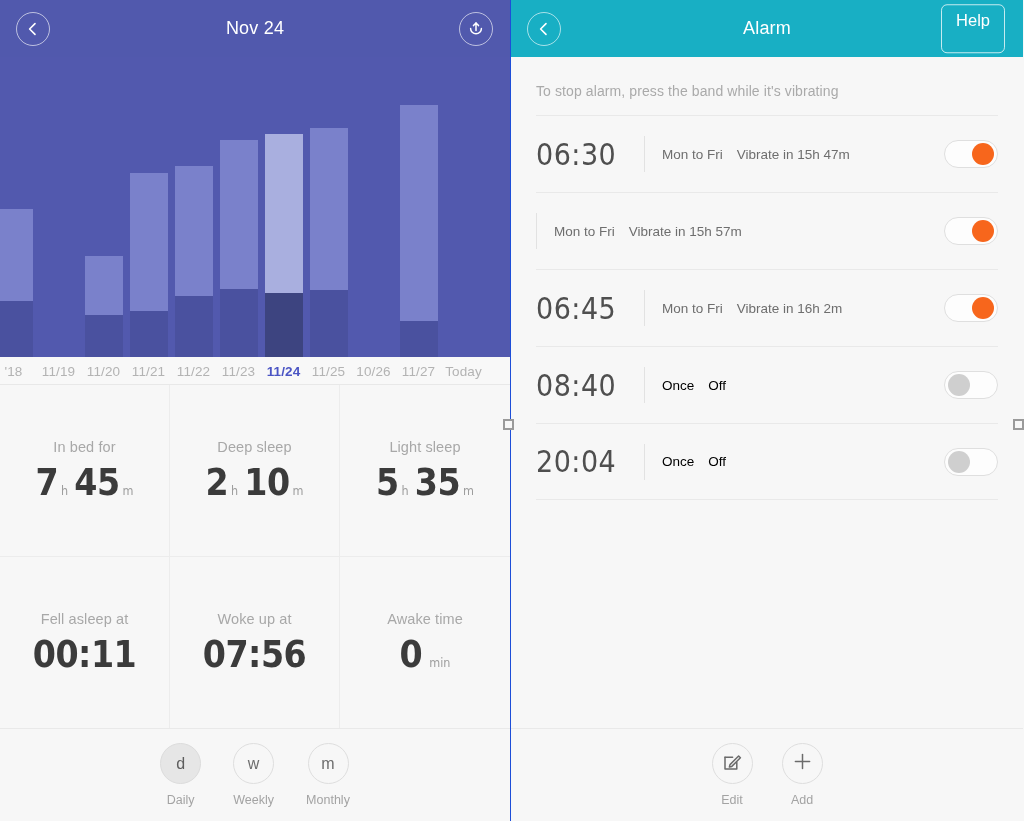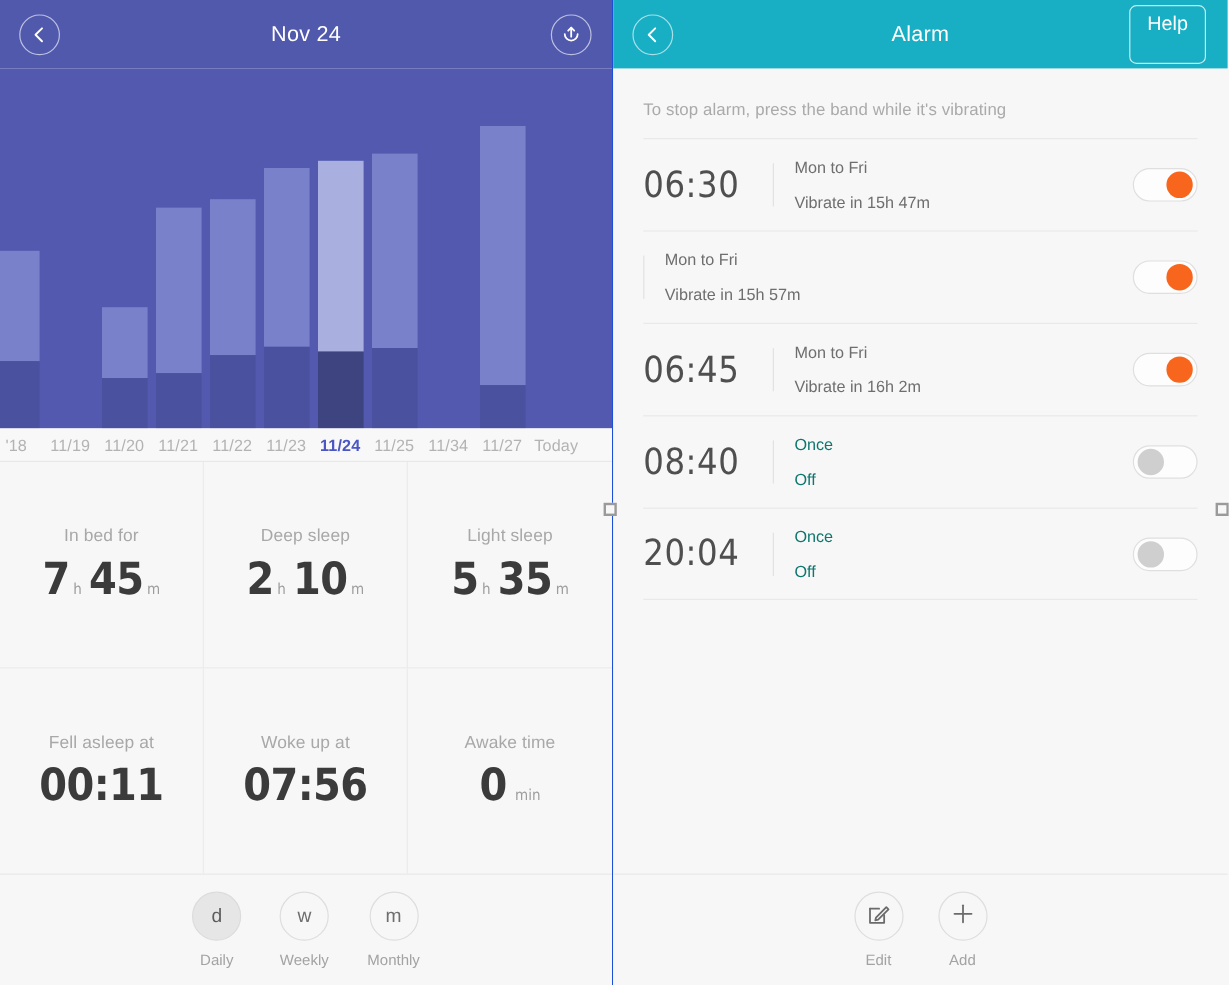"Mon to Fri" .alarm-meta { flex-direction: column -> row }
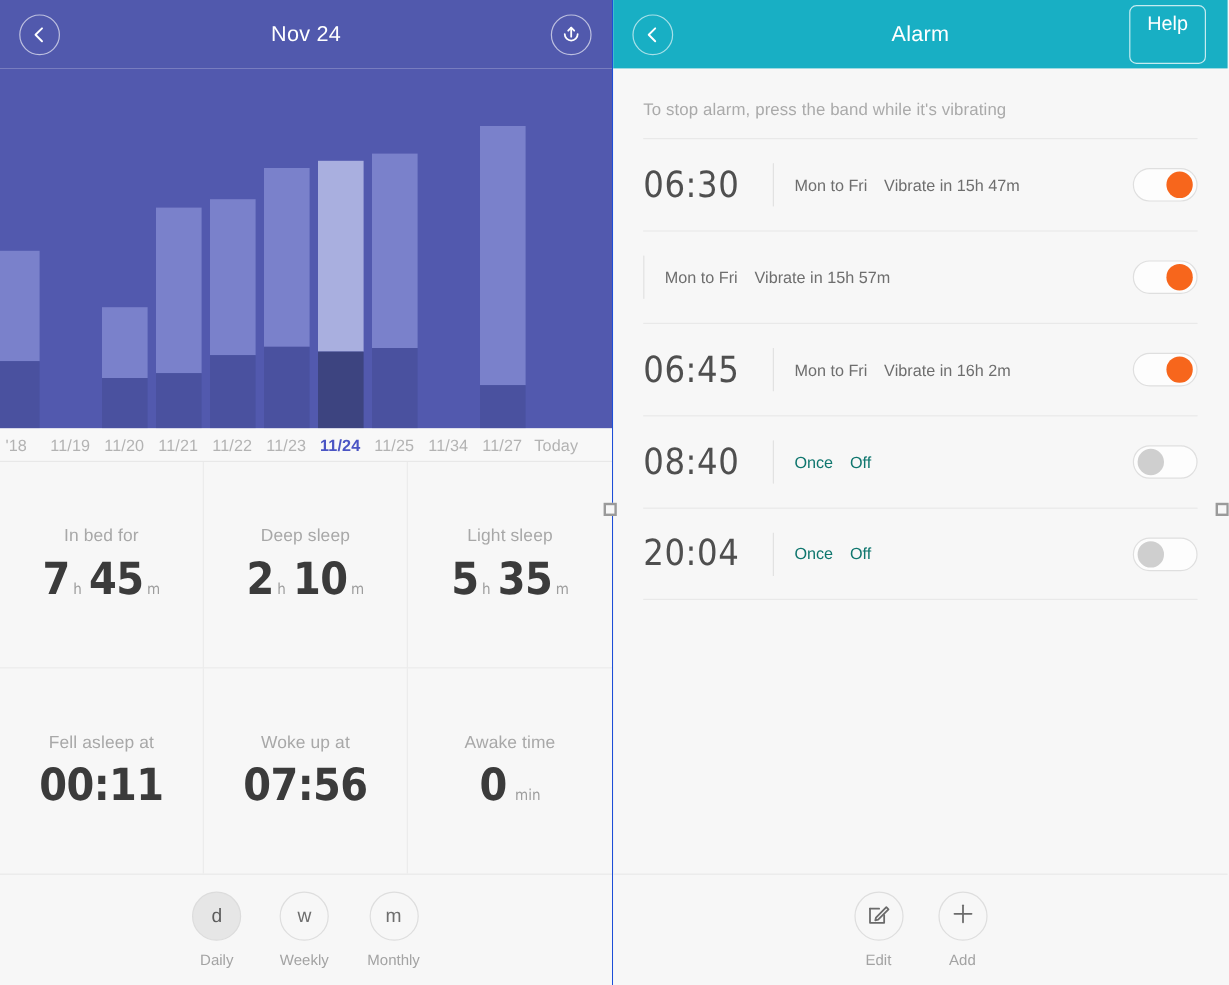"11/34" div.tick { text: 11/34 -> 10/26 }
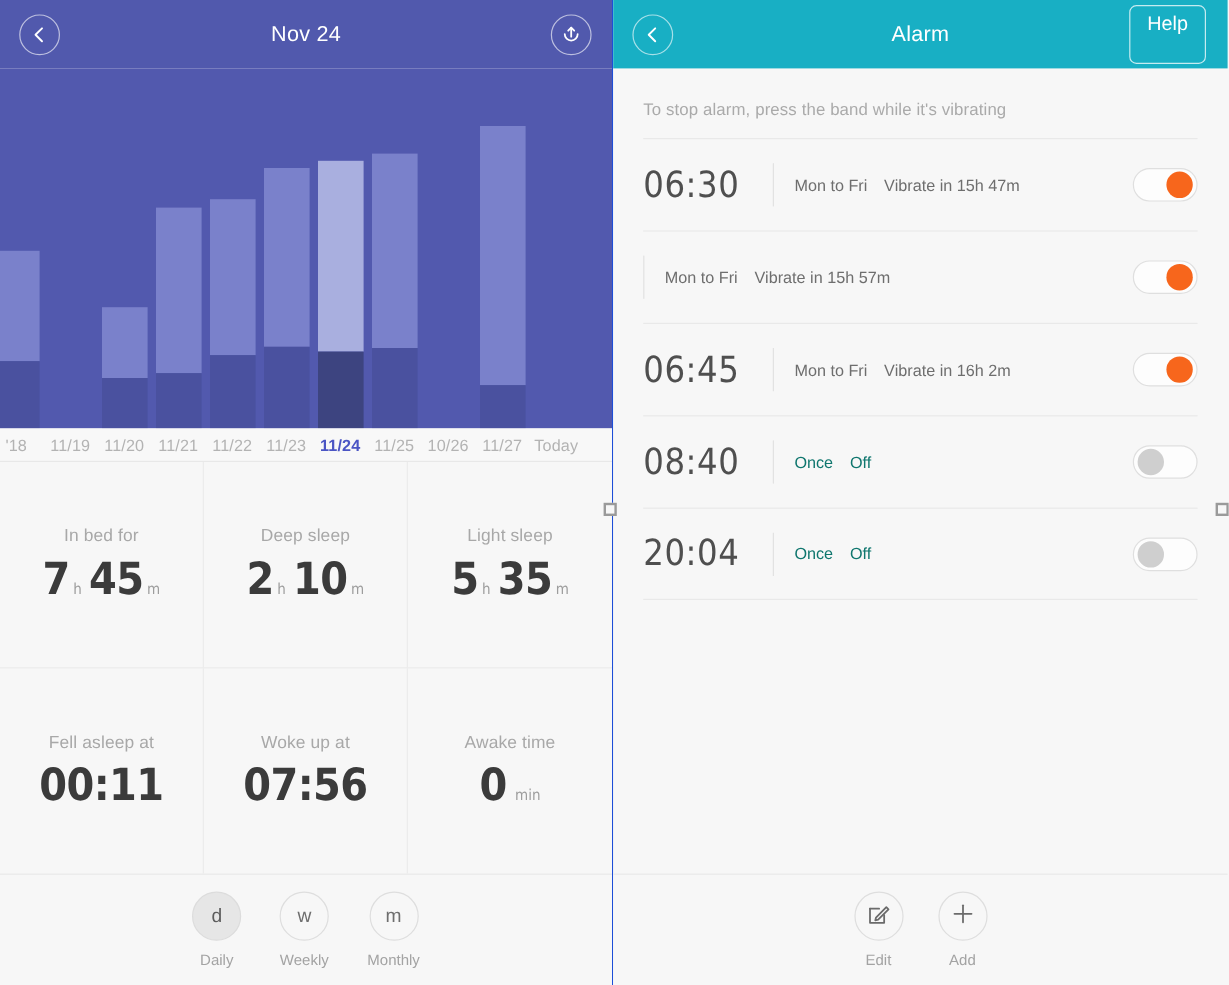"Once" .alarm-row.off .alarm-repeat, .alarm-row.off .alarm-status { color: #0f766e -> #000000 }
